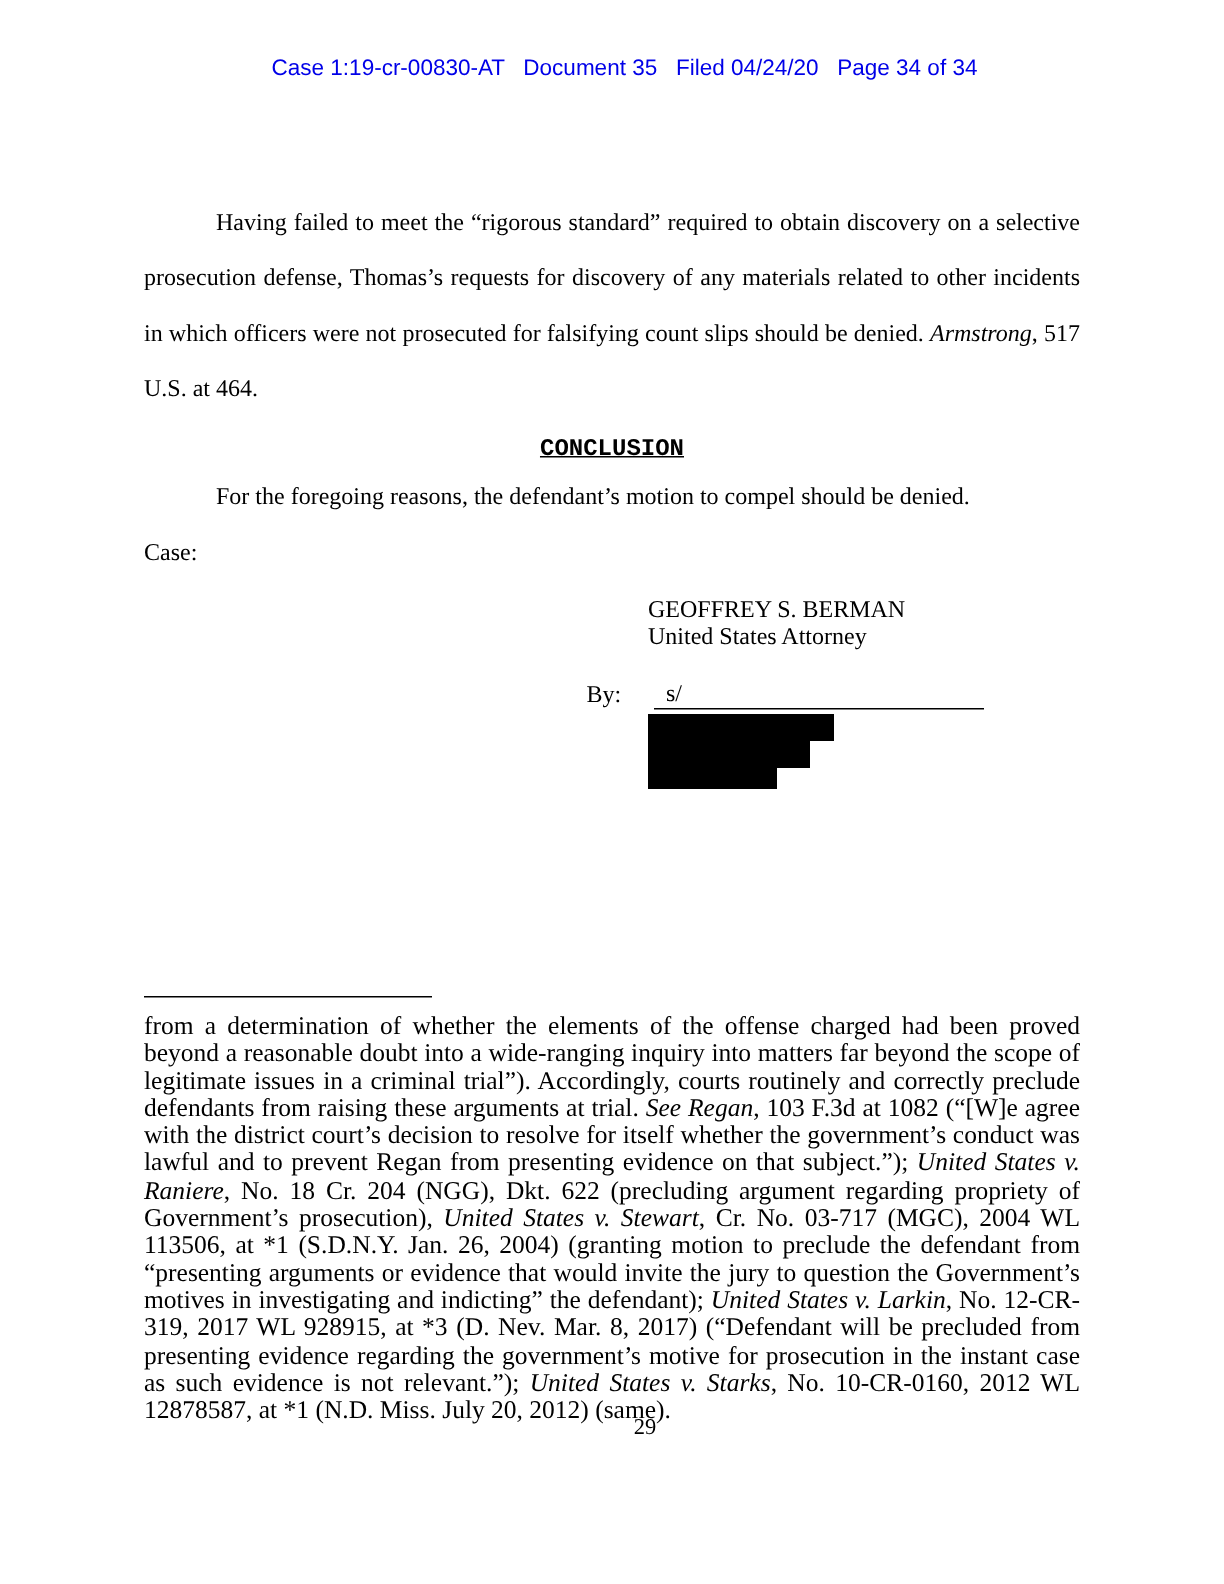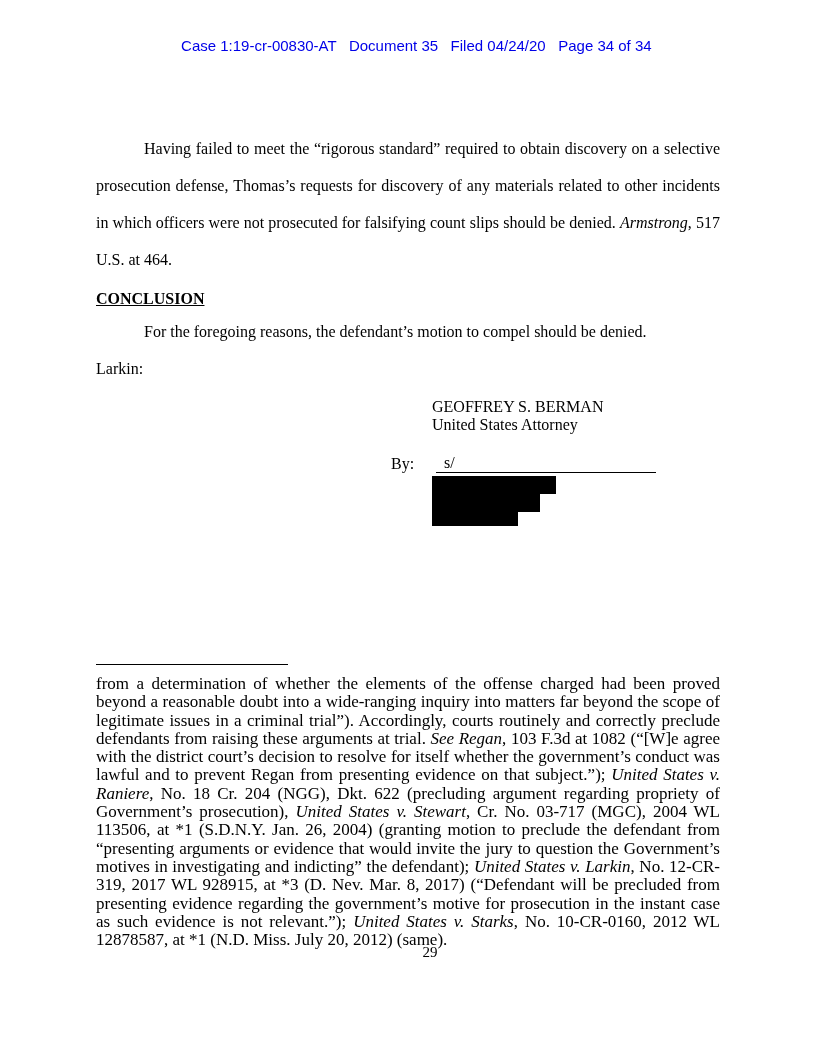"CONCLUSION" .conclusion { font-family: none -> Liberation Mono, monospace; text-align: left -> center }
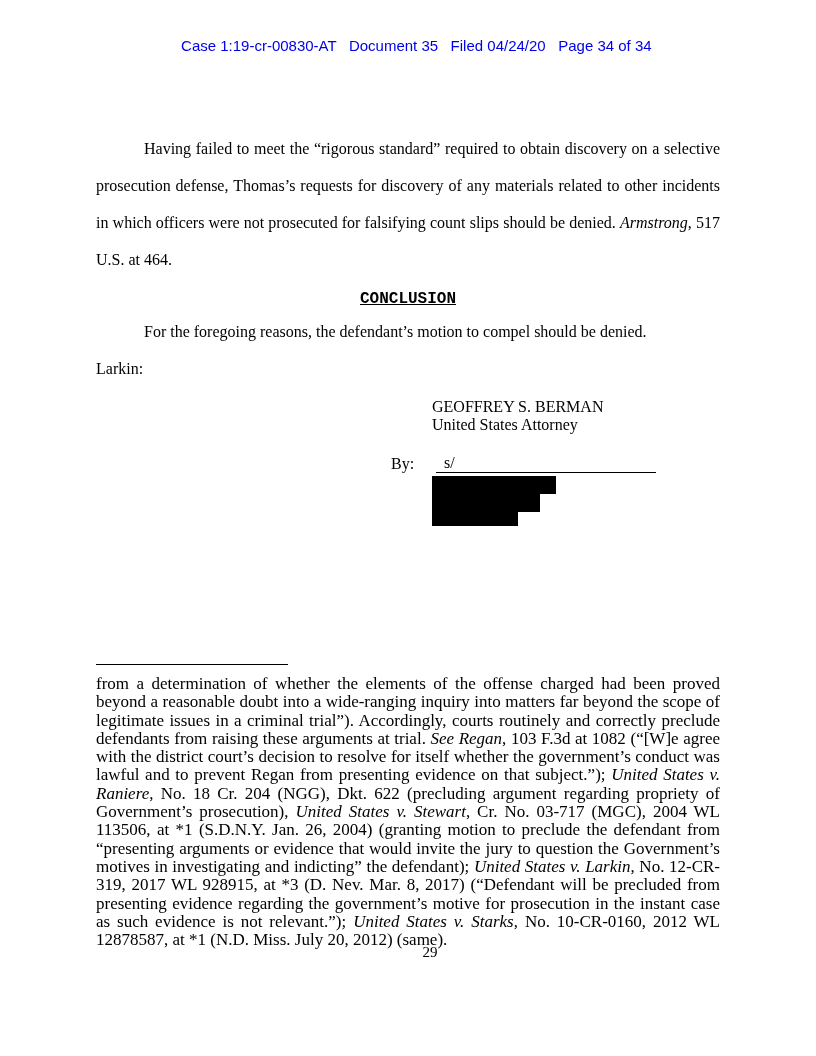"Larkin:" span { text: Larkin -> Case }
